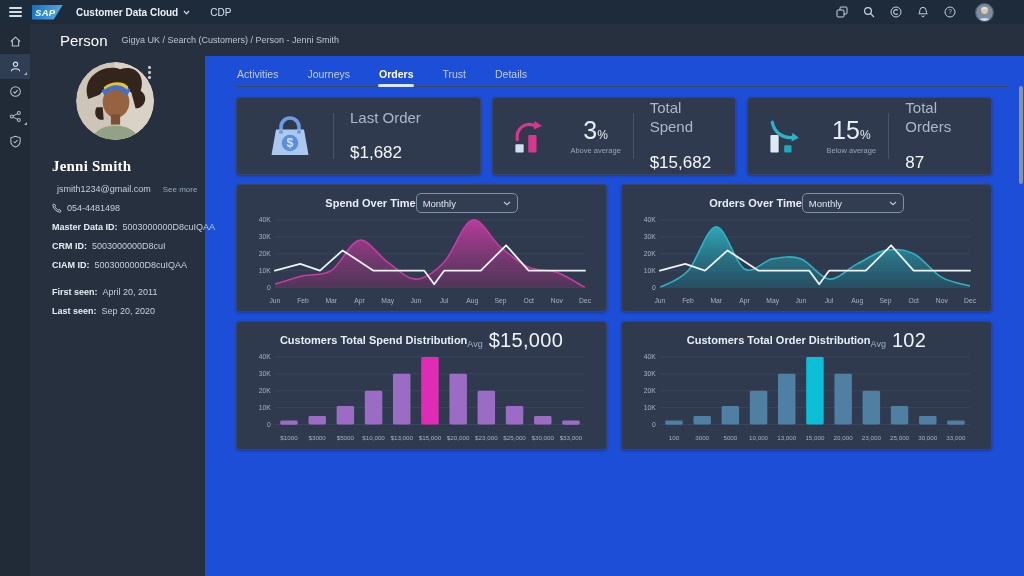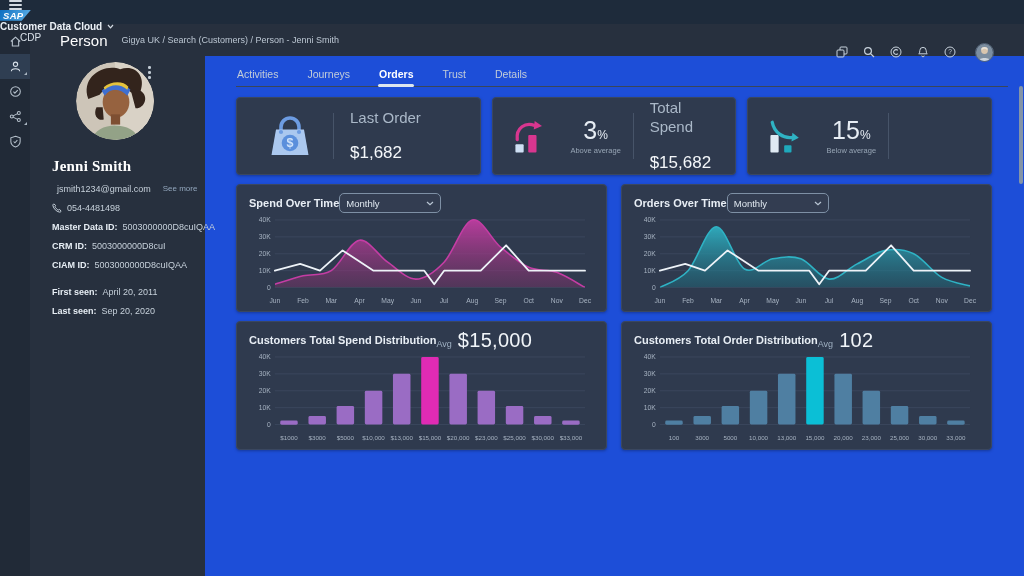"SAP" .topbar { align-items: none -> center; flex-direction: column -> none }
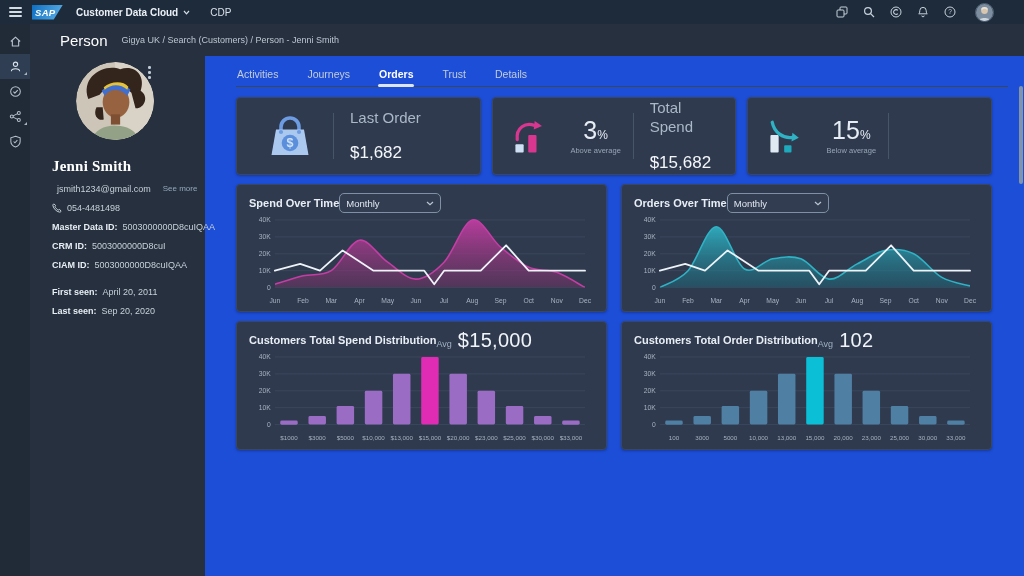"Total Orders" div.kpi-text { html: none -> <div> <div>Total Orders</div> <div>87</div> </div> }
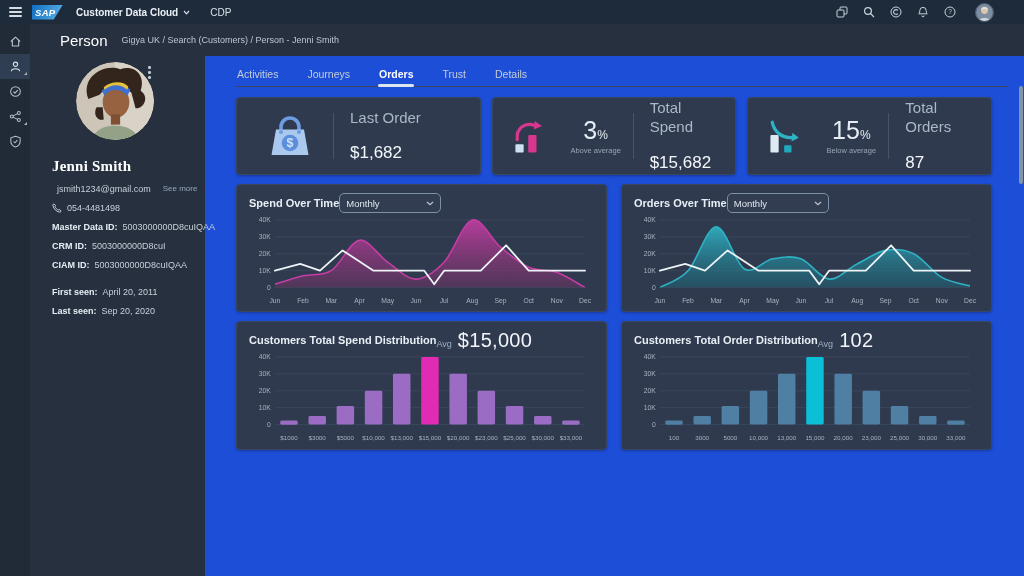"jsmith1234@gmail.com" .p-row { align-items: flex-start -> center }
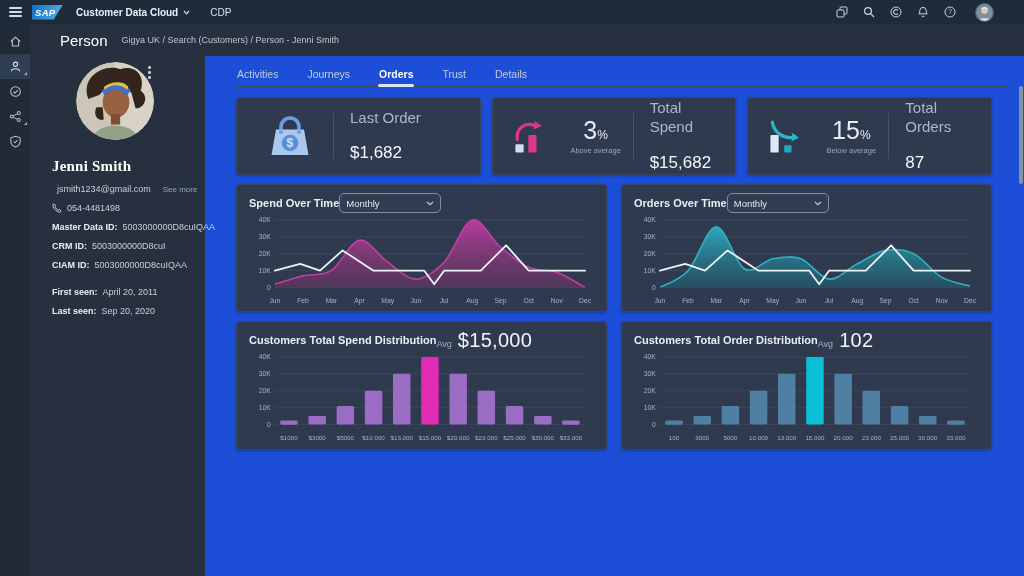"Spend Over Time" .card-head { justify-content: flex-start -> center }
